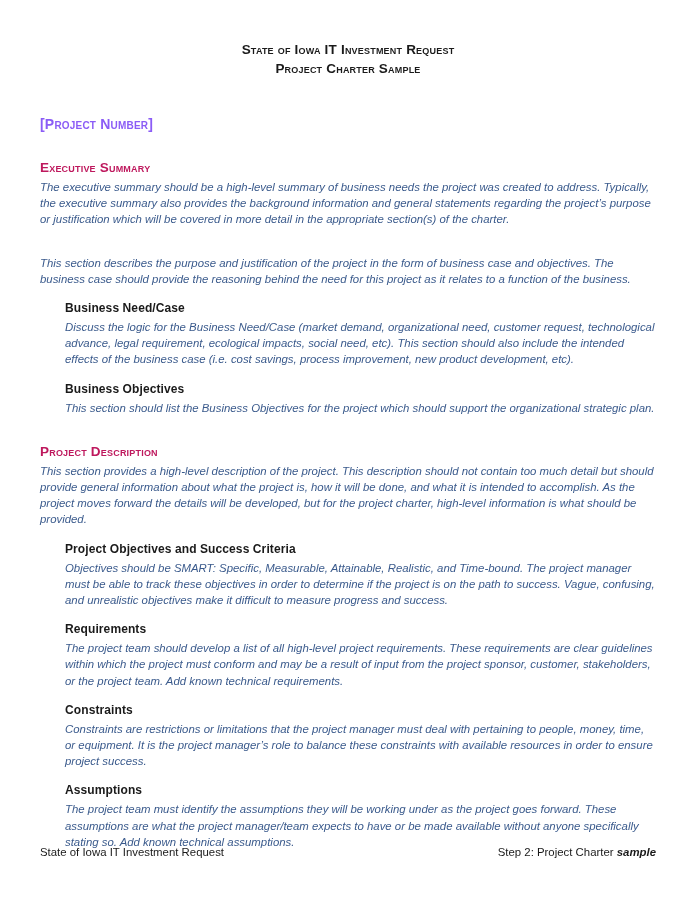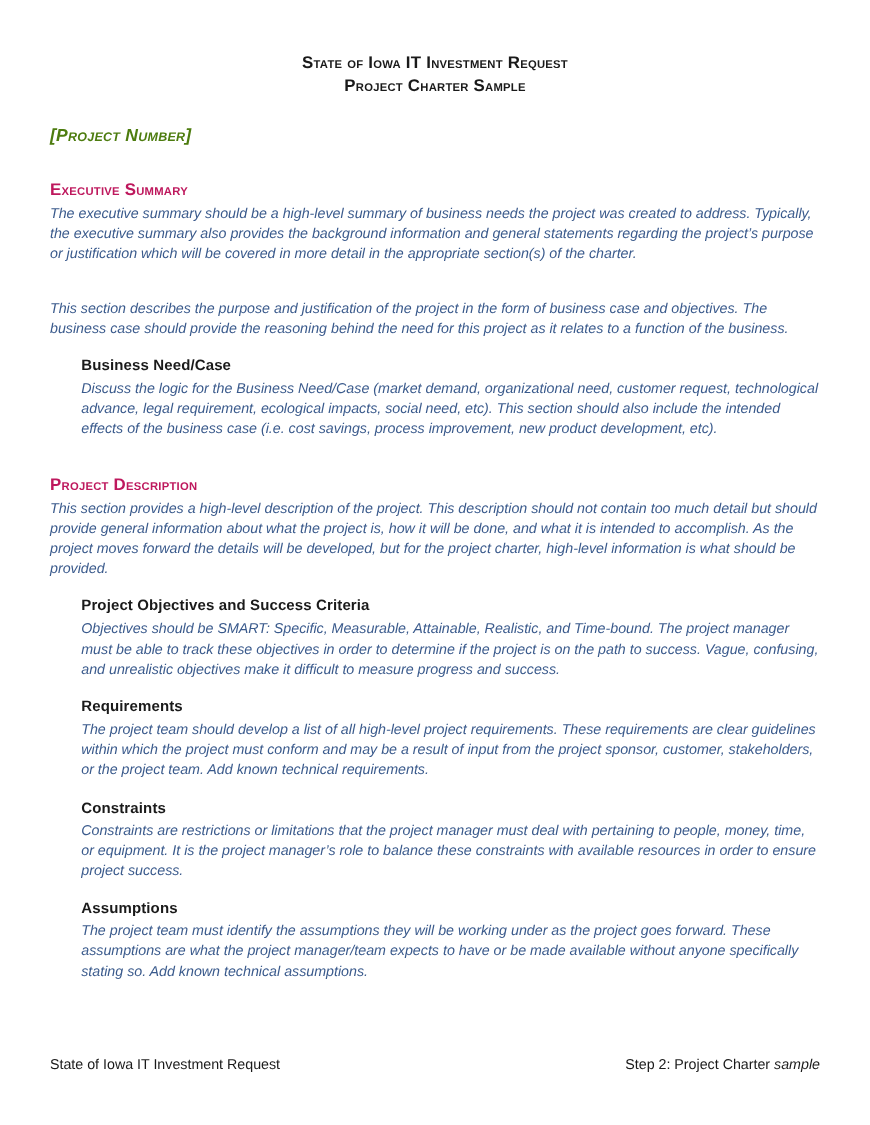"[Project Number]" .project-number { color: #4d7c0f -> #8b5cf6; font-style: italic -> none; margin-top: 22px -> 38px }
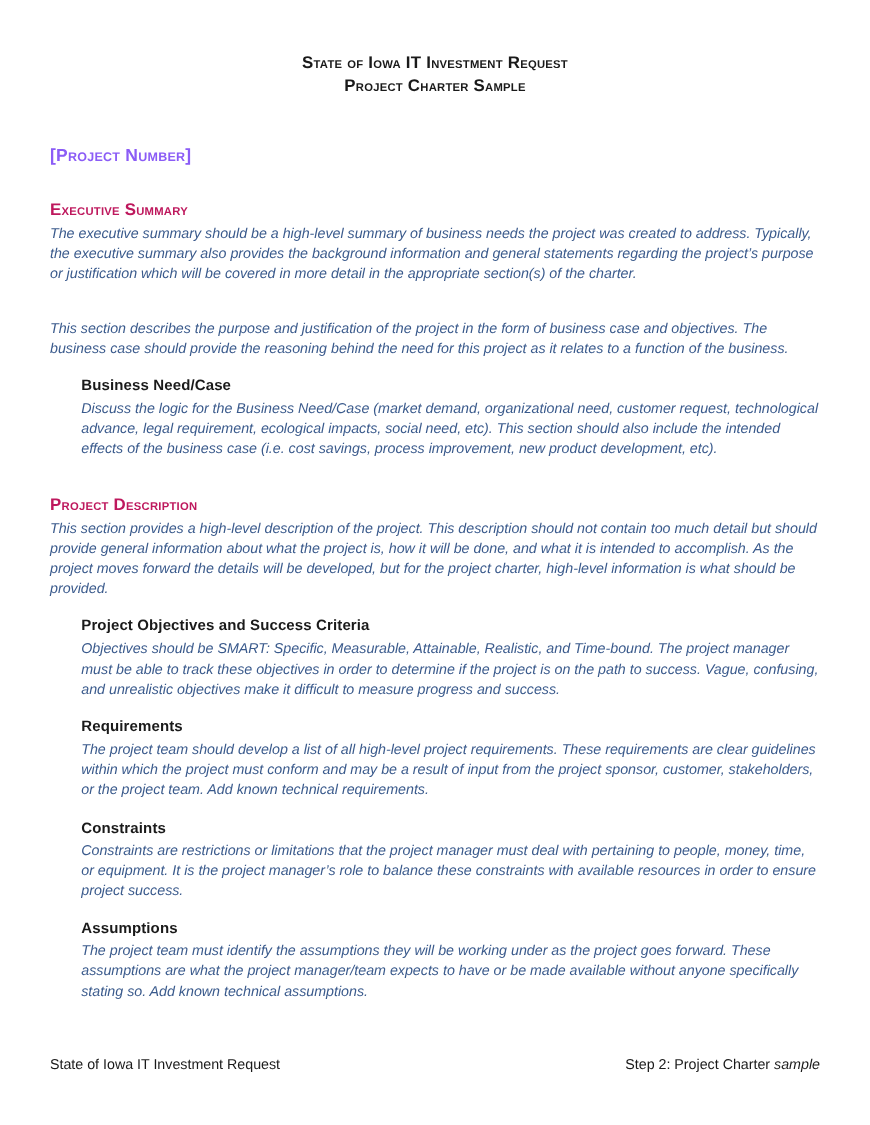"Business Objectives" div.subsection { html: none -> <div> <h3>Business Objectives</h3> <p>This section should list the Business Objectives for the project which should support the organizational strategic plan.</p> </div> }
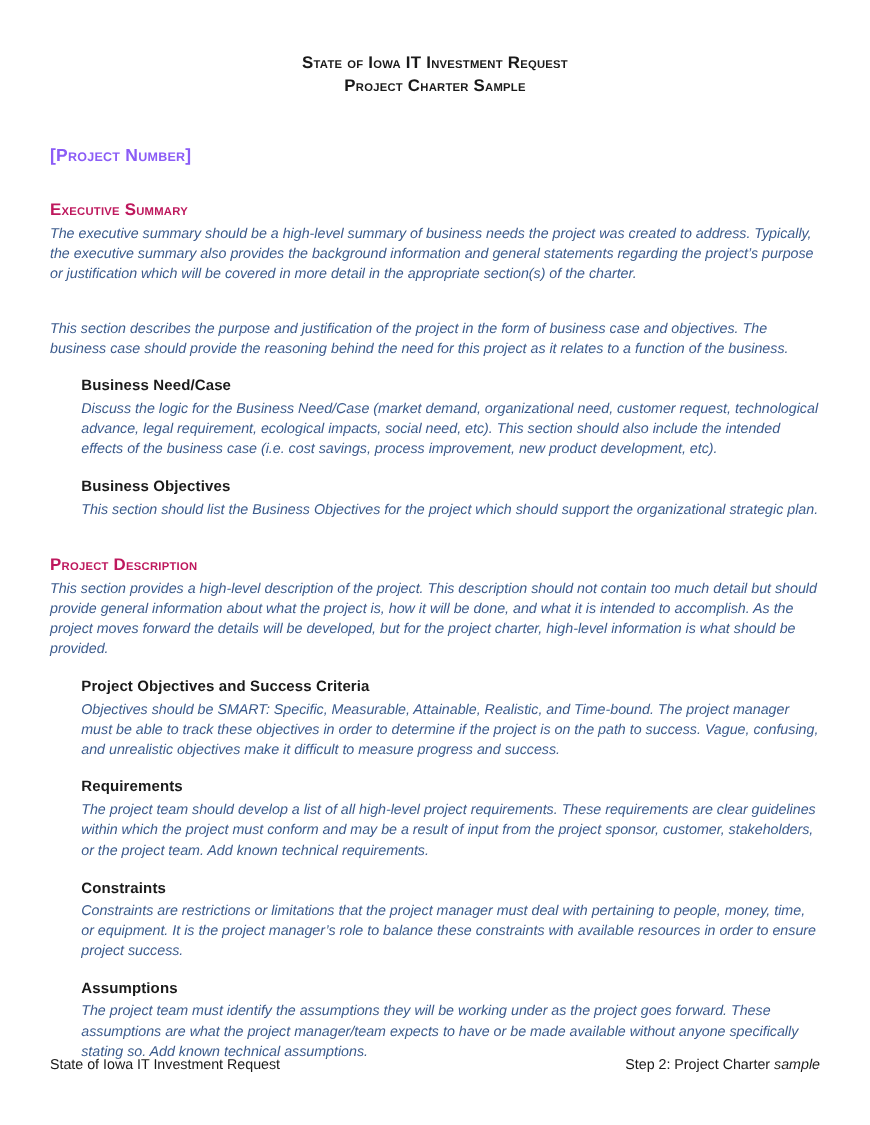"sample" .footer-right .emph { font-weight: none -> bold }
